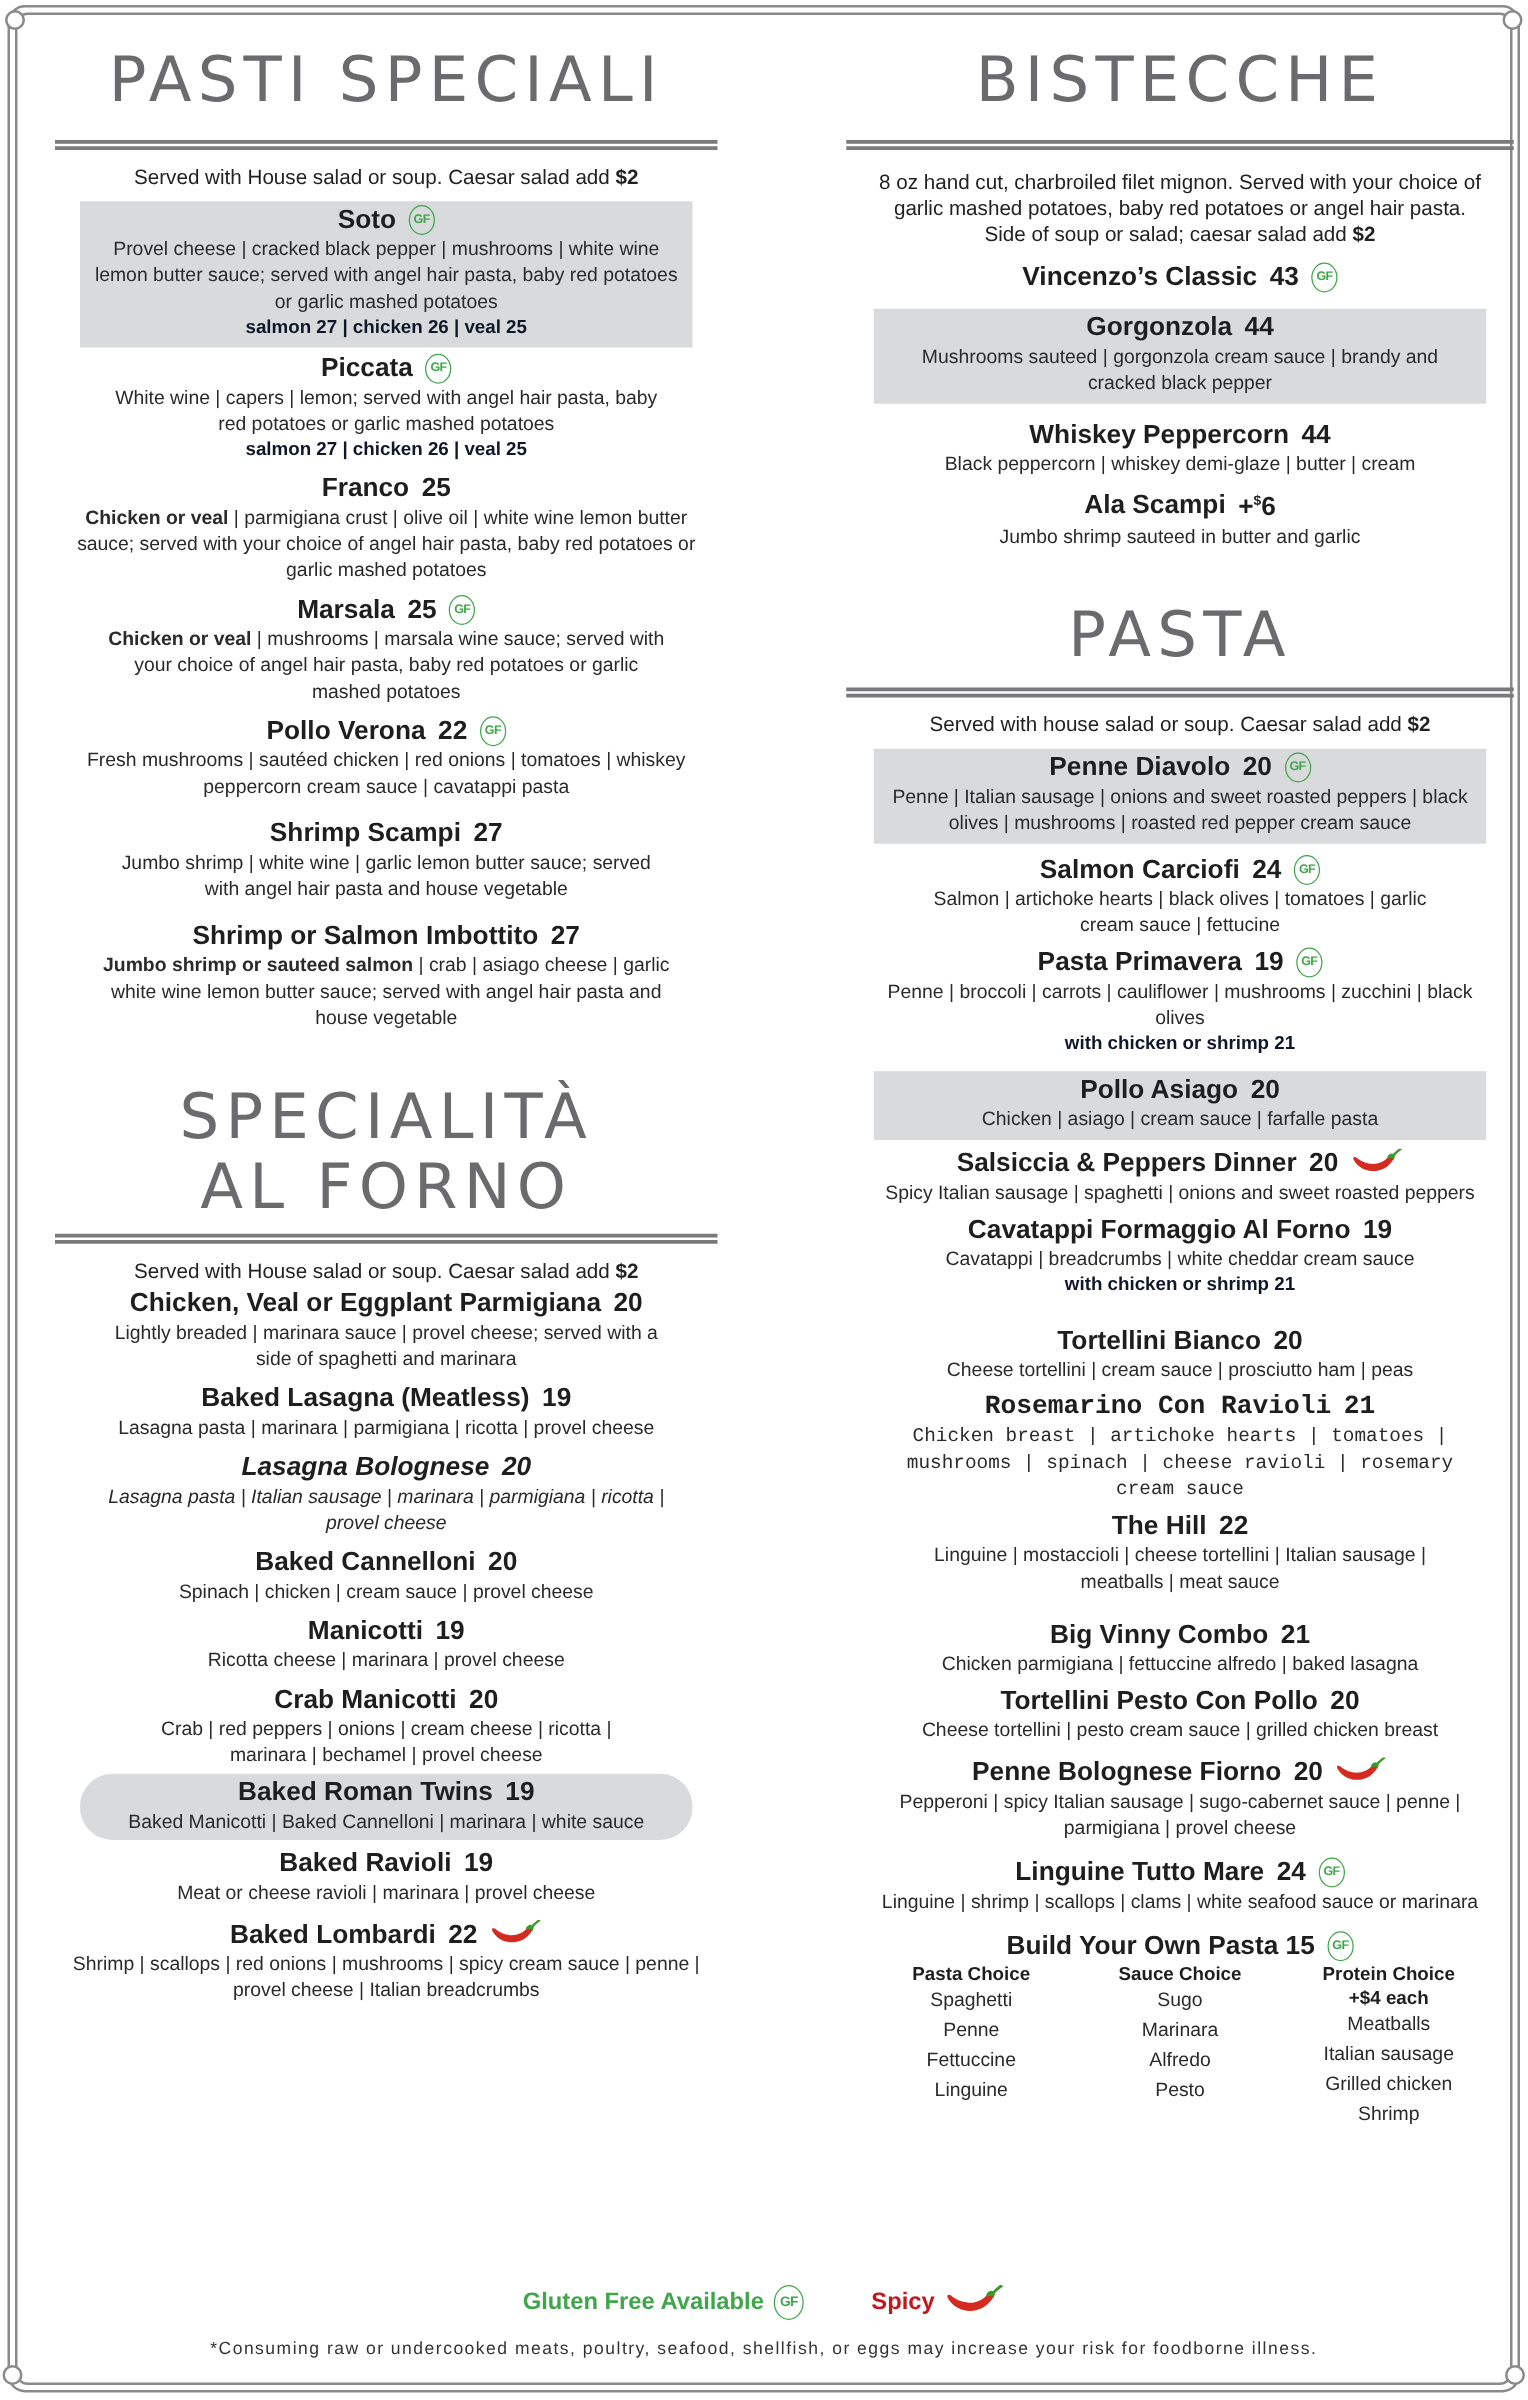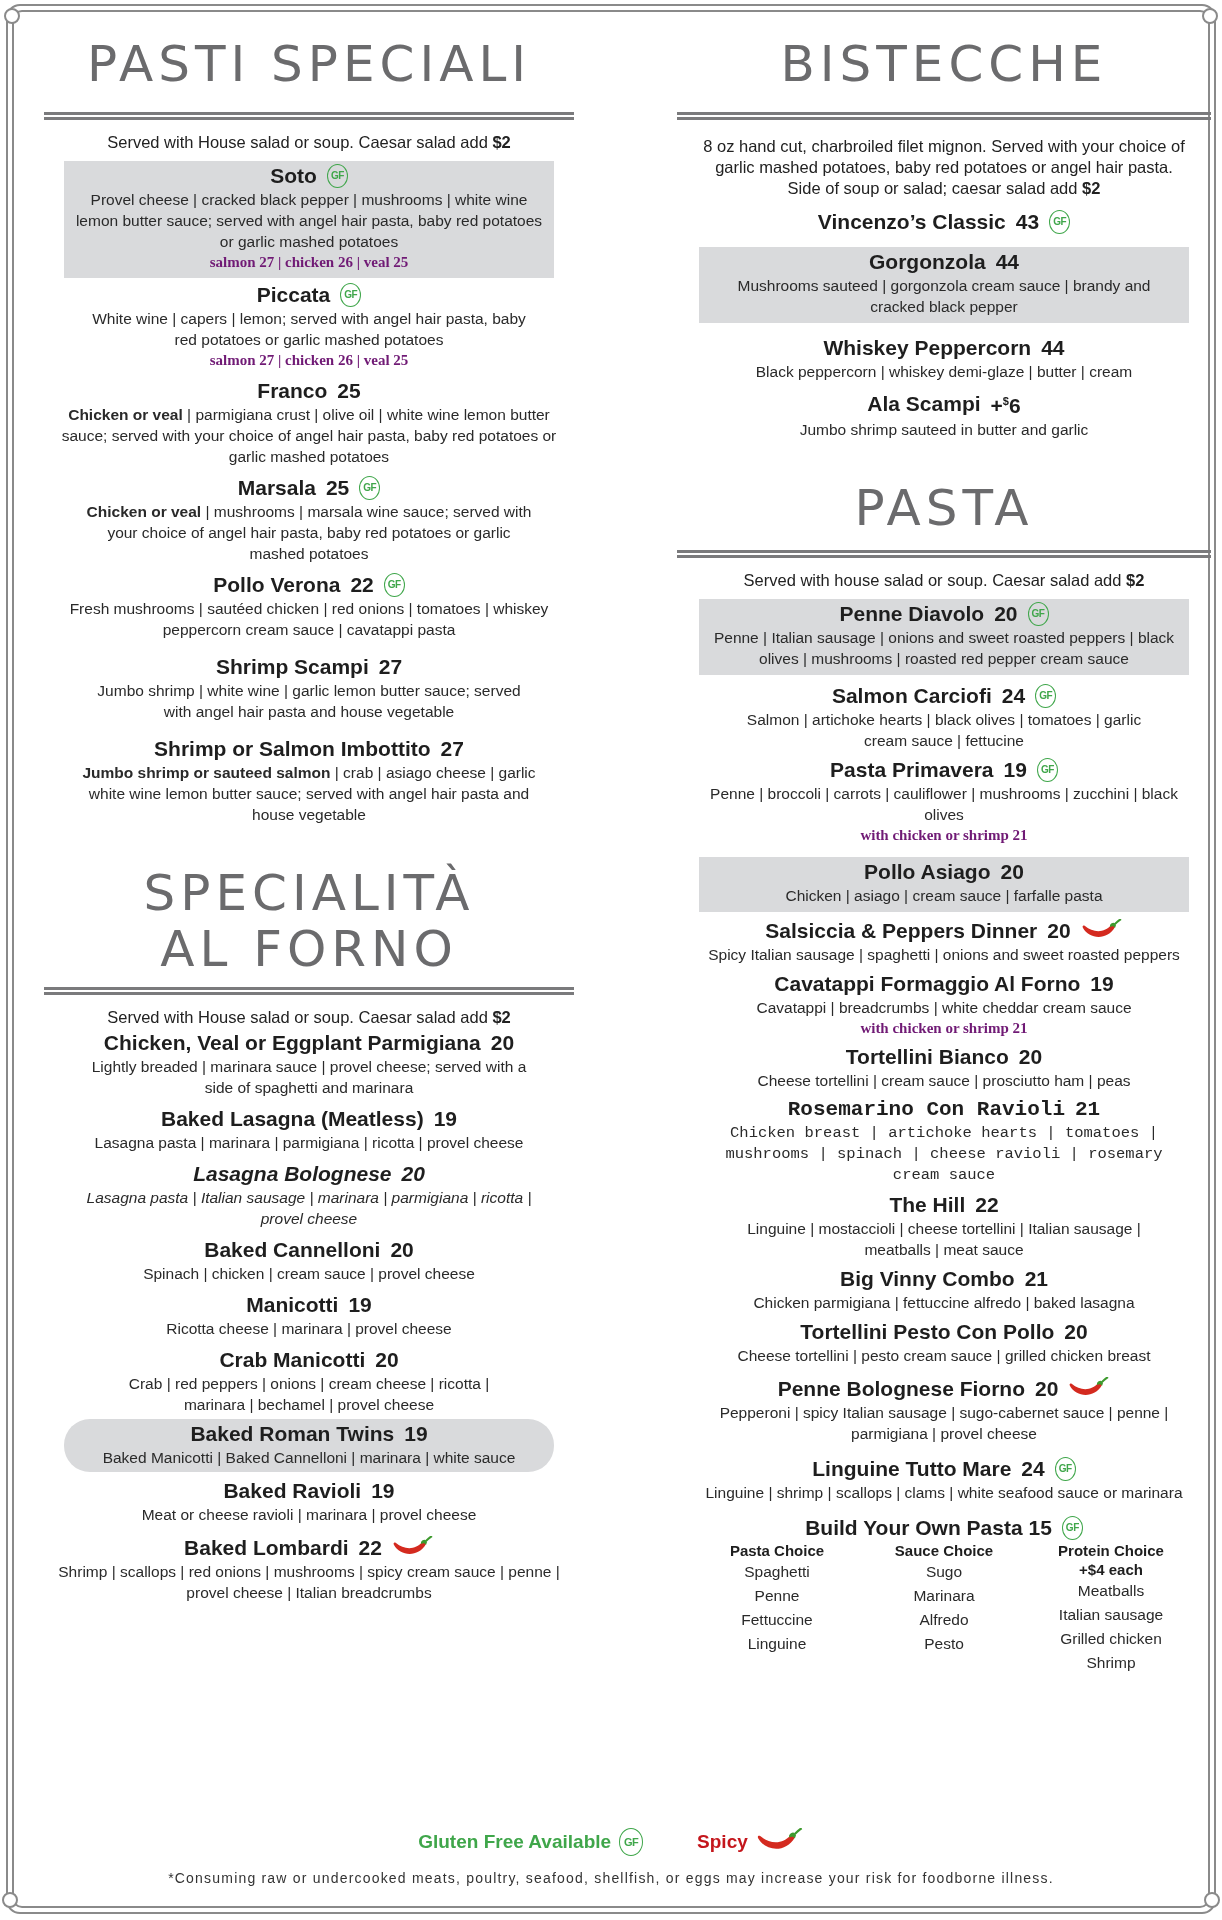"salmon 27 | chicken 26" .item-extra { color: #701a75 -> #0f172a; font-family: Liberation Serif, serif -> none }
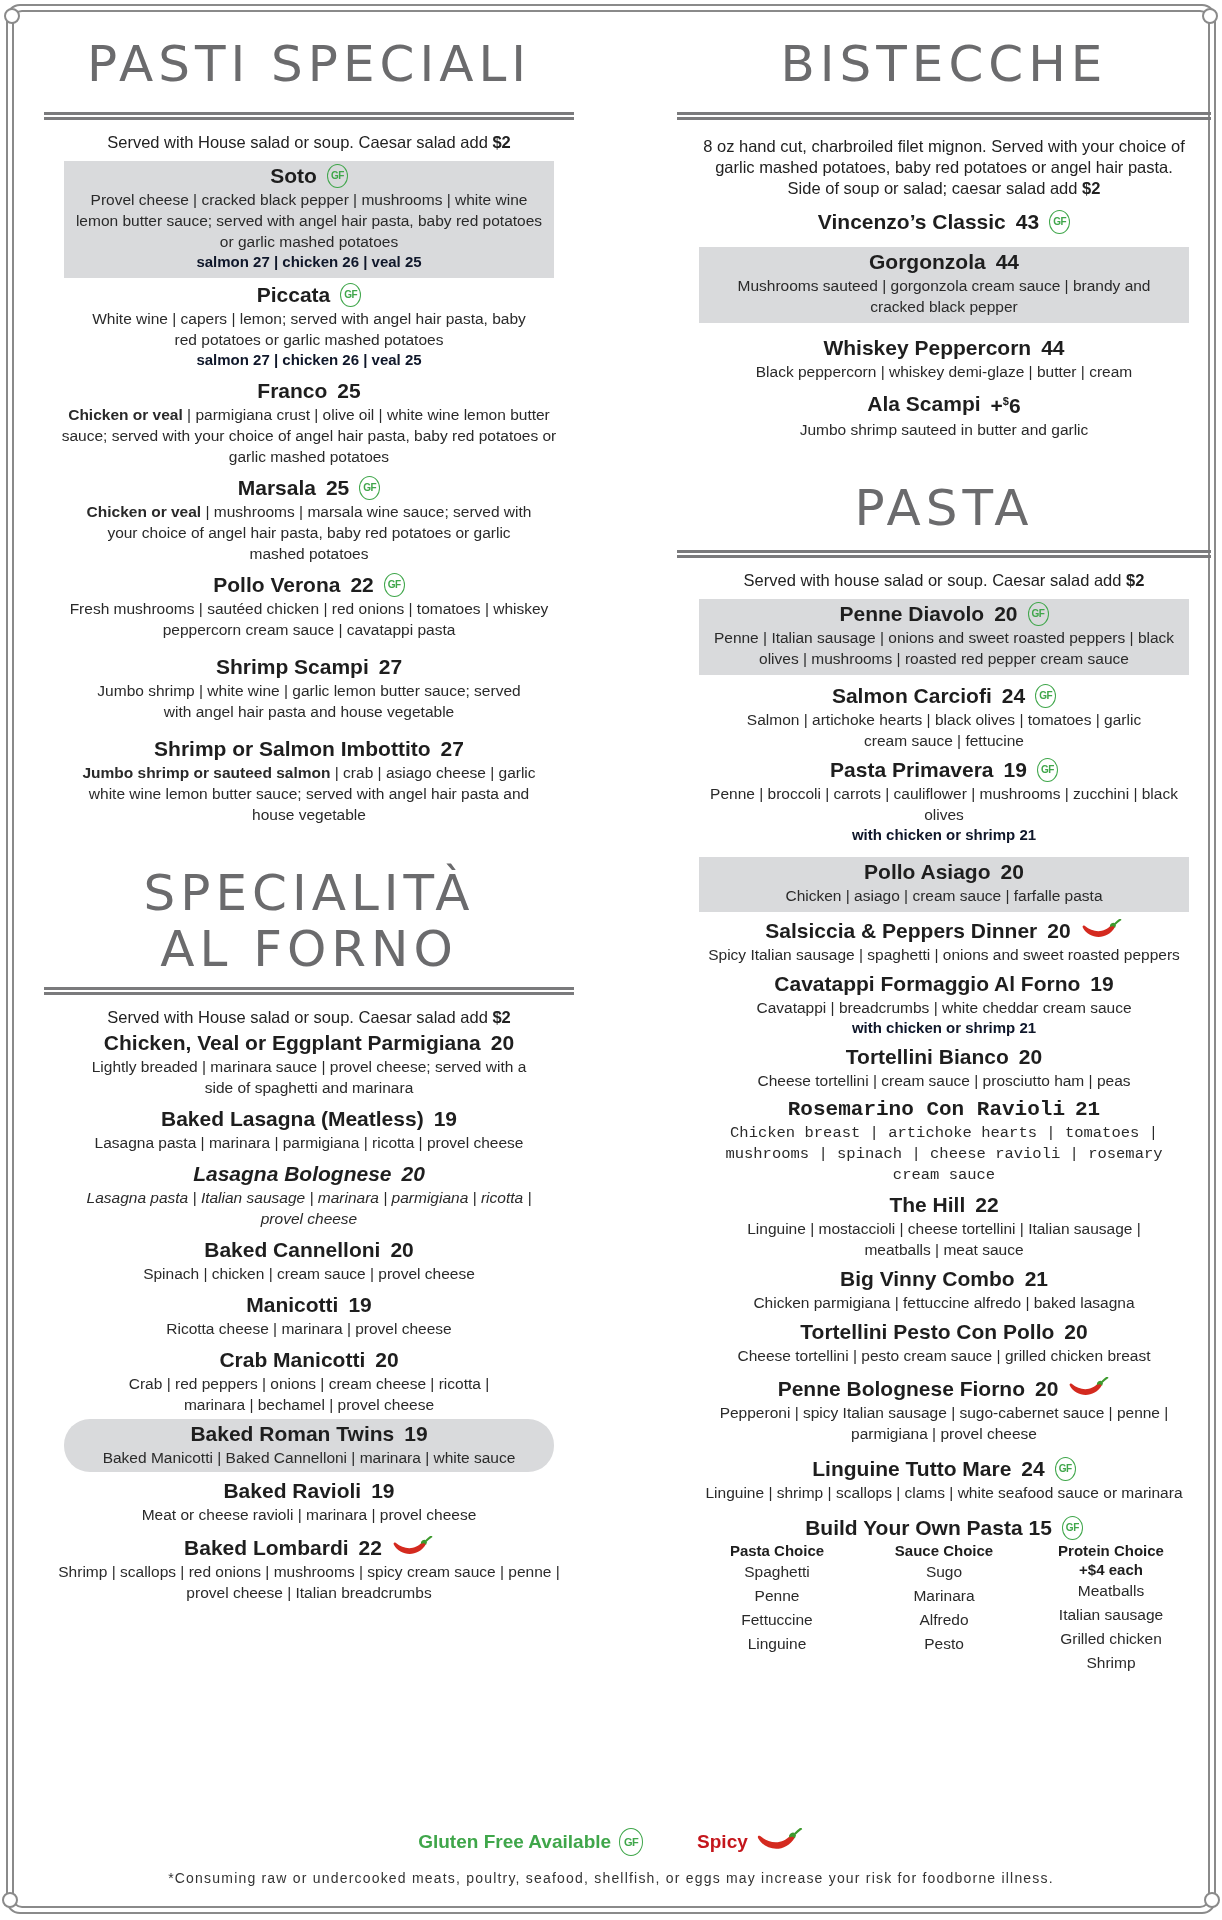"Tortellini Bianco" div.item { margin-top: 6px -> 22px }
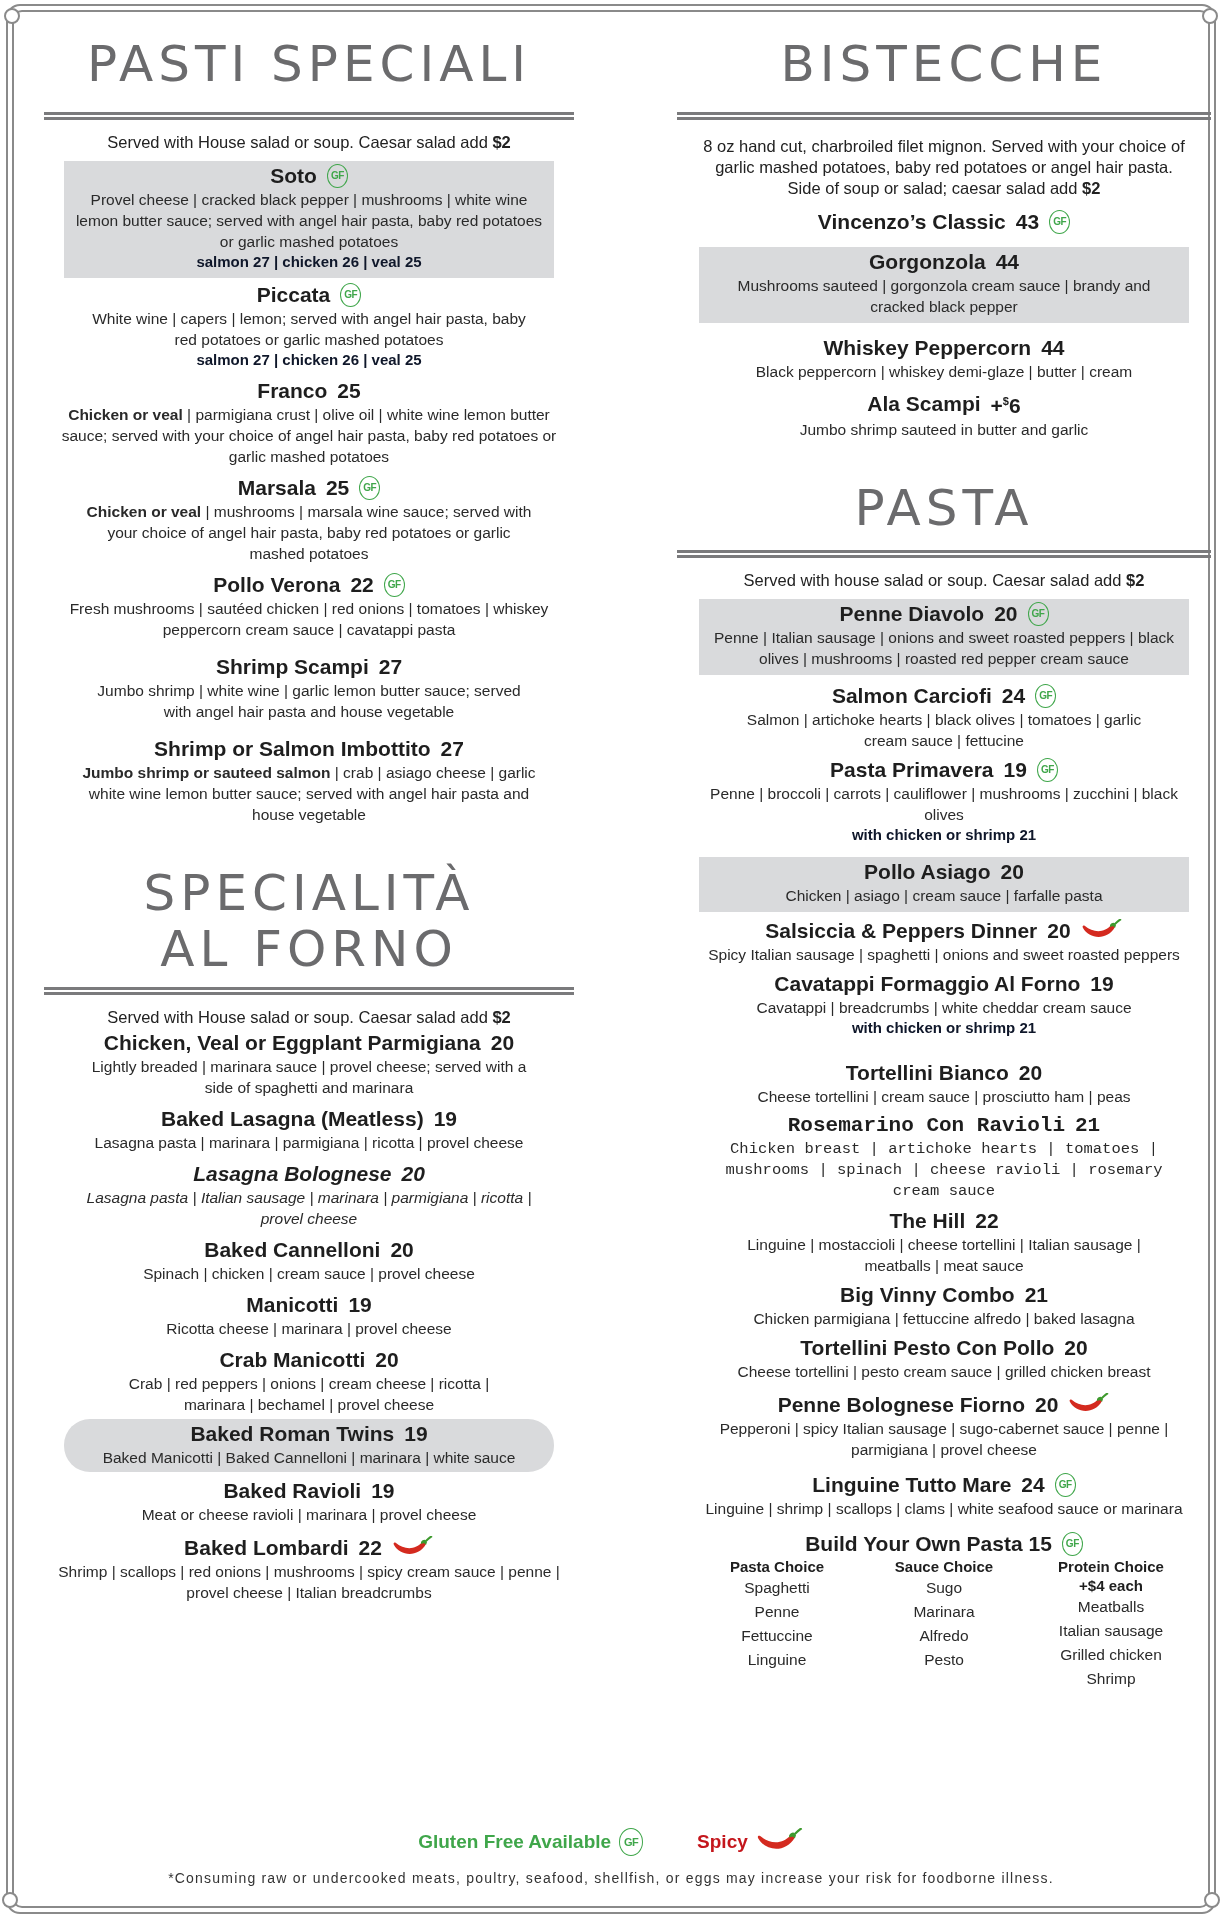"Big Vinny Combo" div.item { margin-top: 6px -> 19px }
